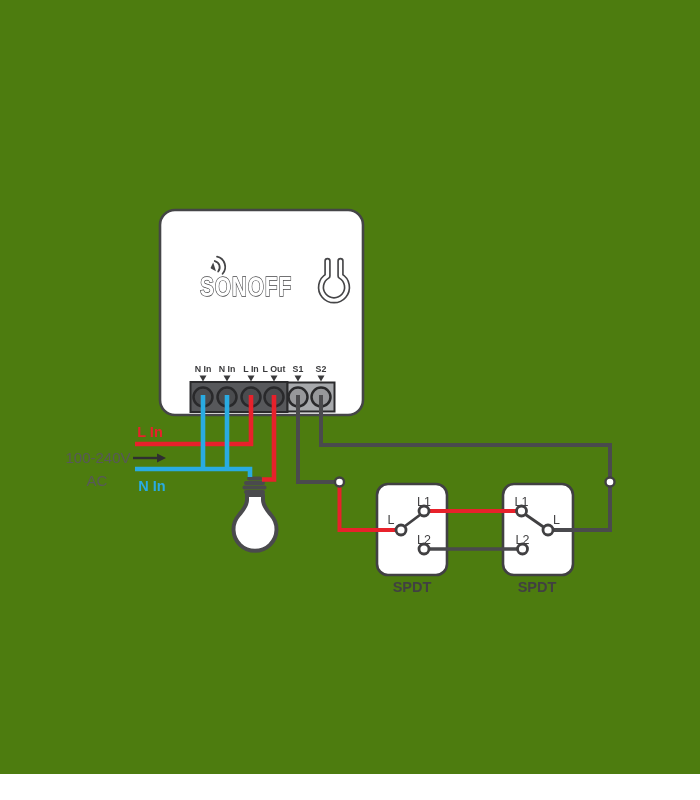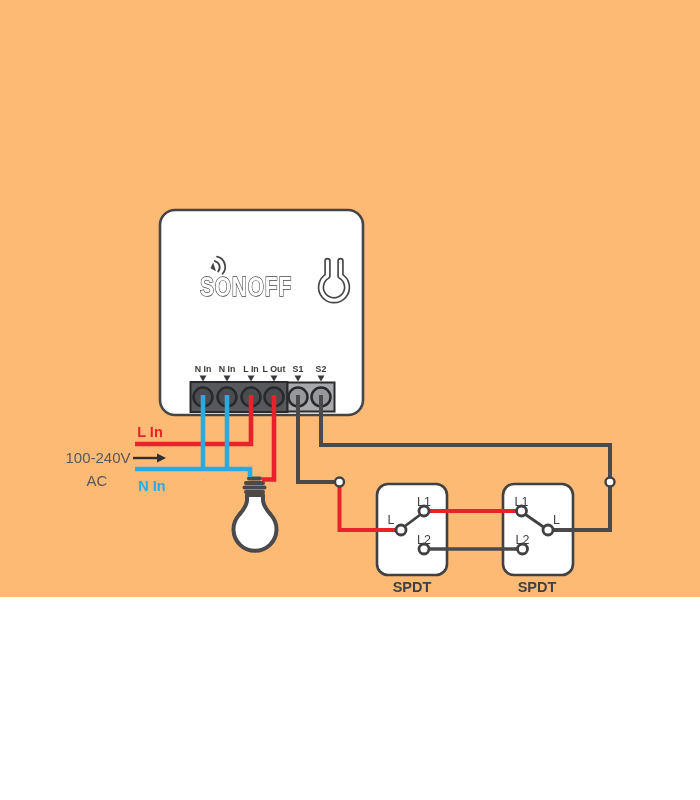"SONOFF" .stage { background: #fdba74 -> #4d7c0f; height: 597px -> 774px }
